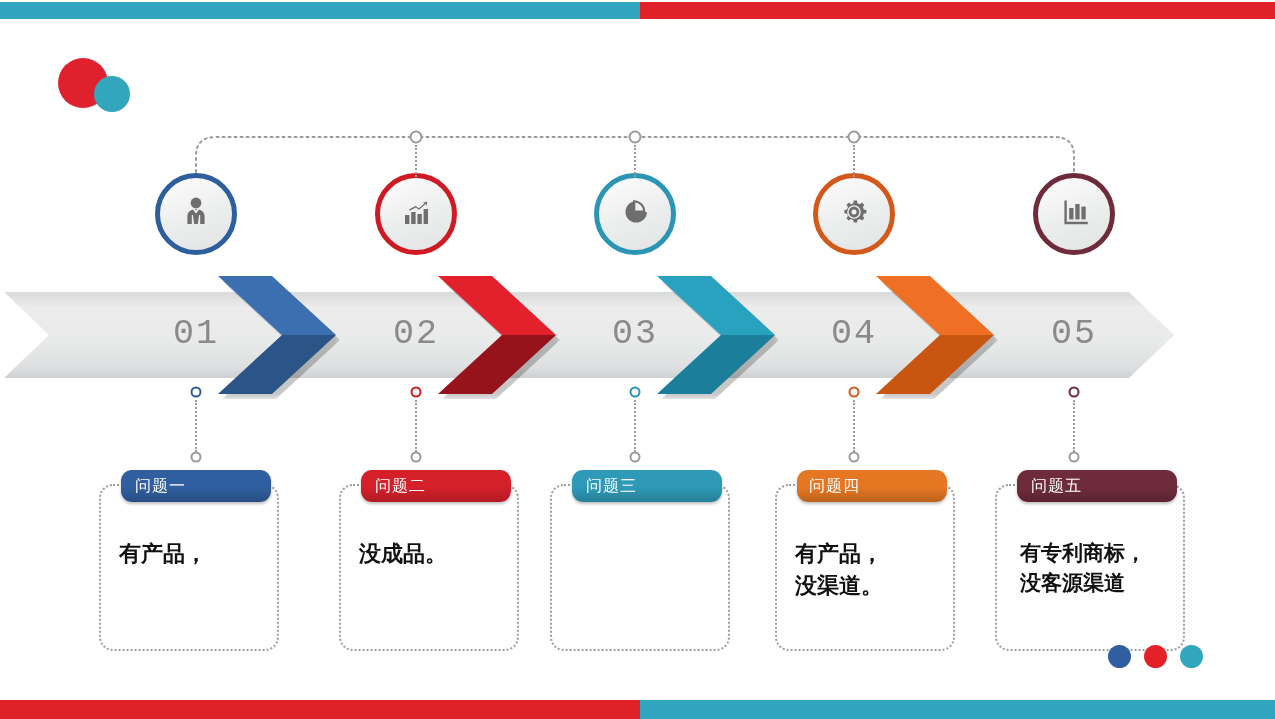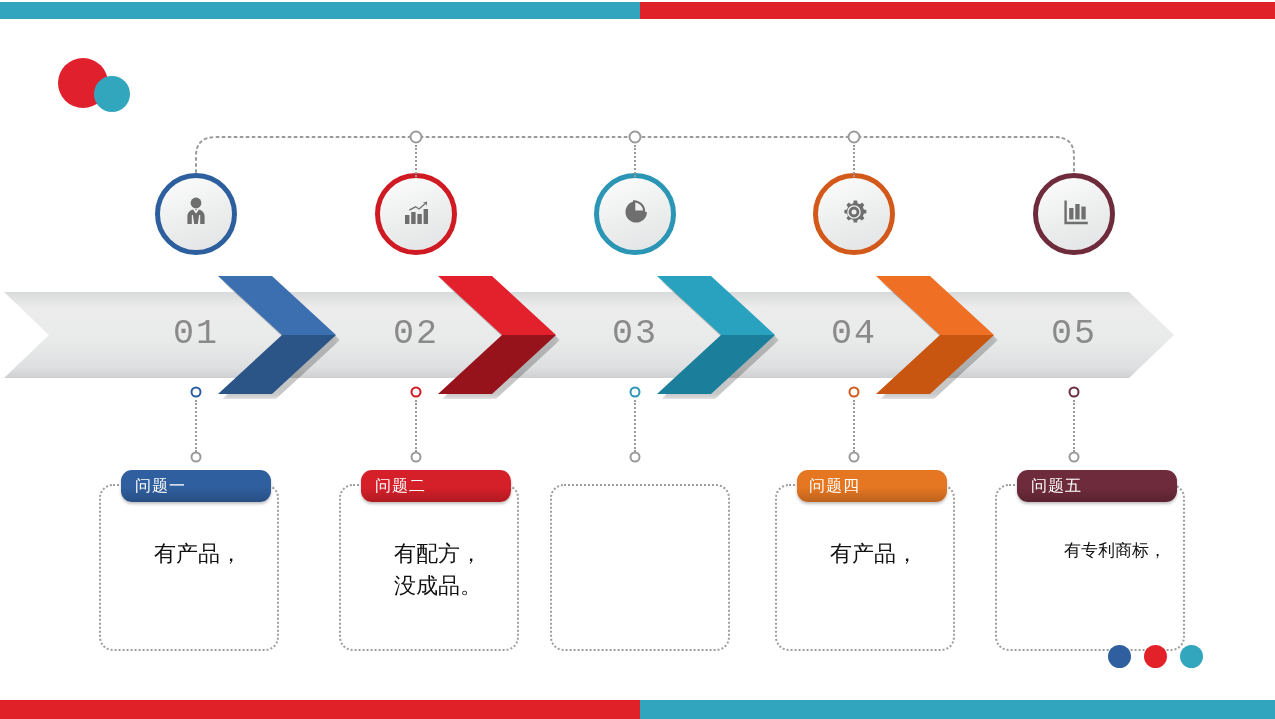"问题三" div.card-tag { html: none -> <div>问题三</div> }
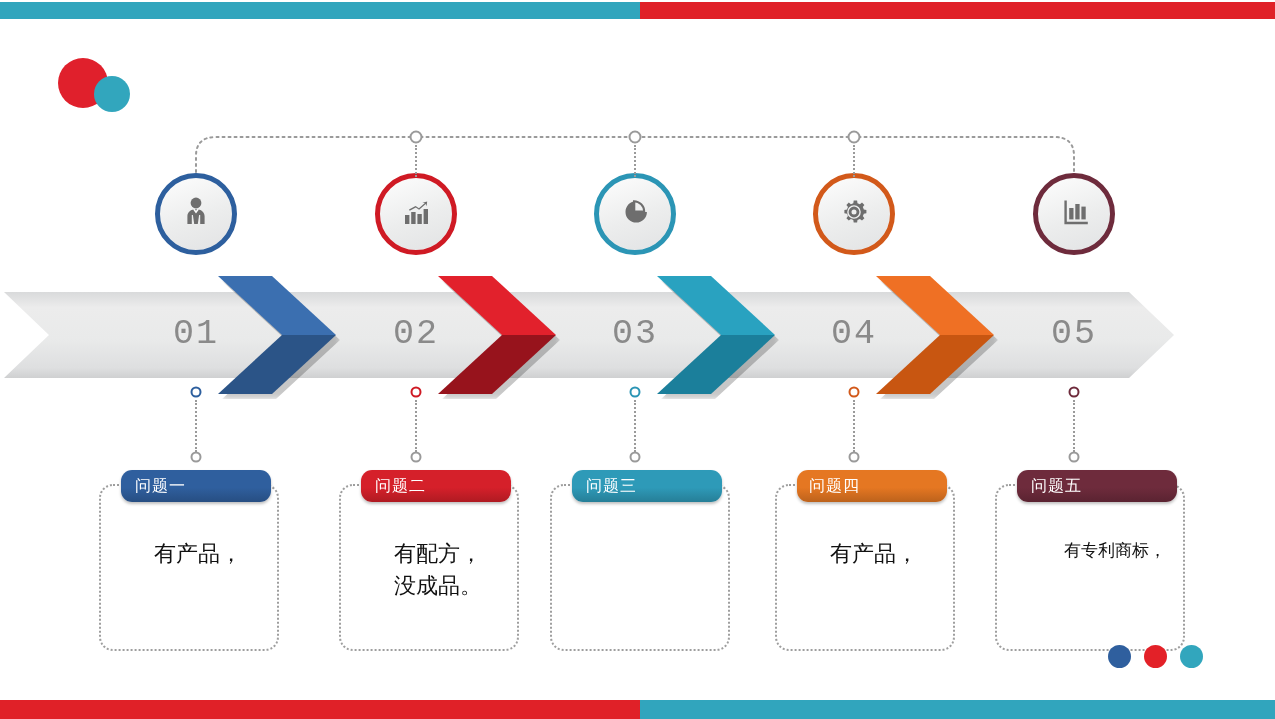"有产品，" .card-body { font-weight: normal -> bold; margin-left: 35px -> none }
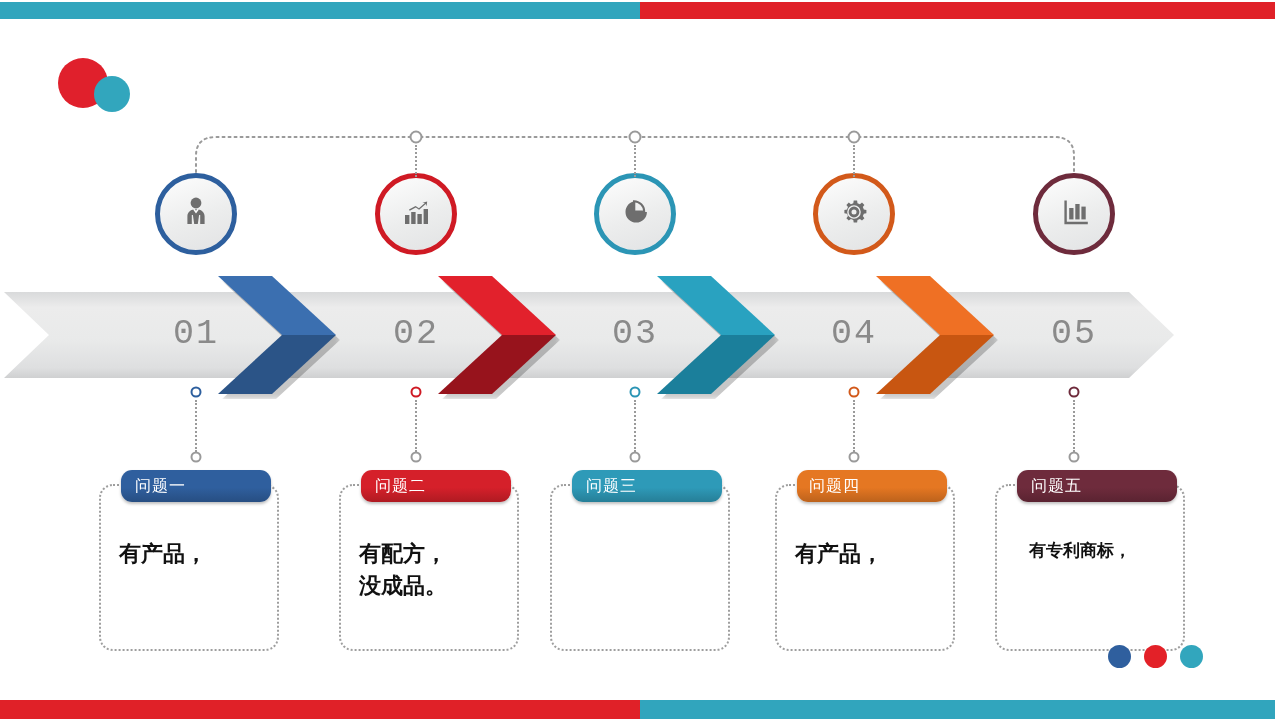"有配方，" span.ln { html: <span>有配方，</span> -> none }
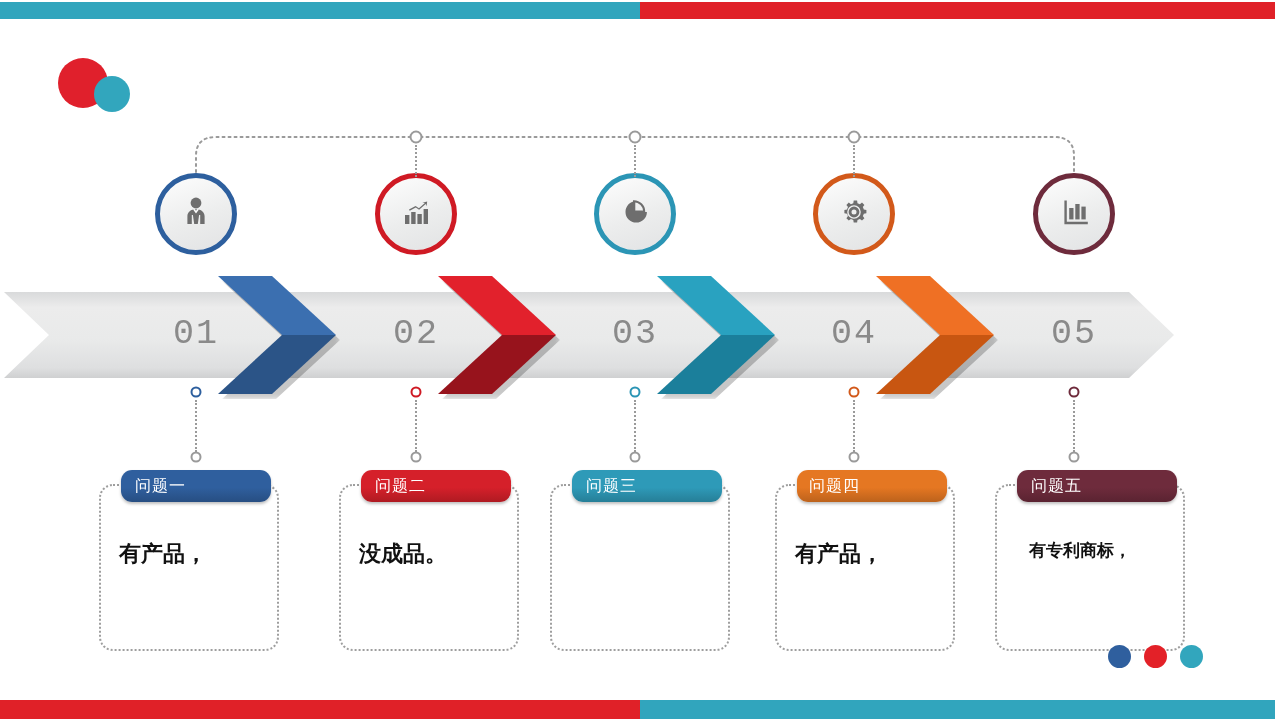"有专利商标，" .card.wide .card-body { font-size: 17px -> 21px; left: 32px -> 23px }
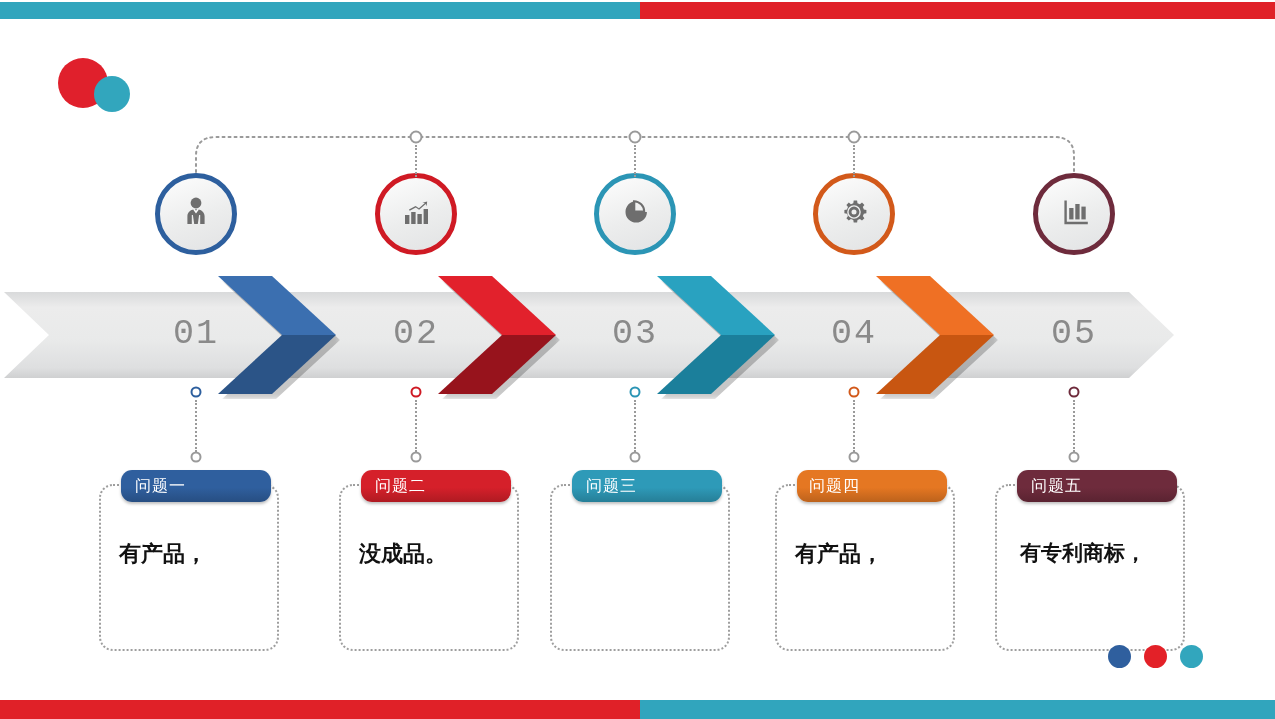"没渠道。" span.ln { html: none -> <span>没渠道。</span> }
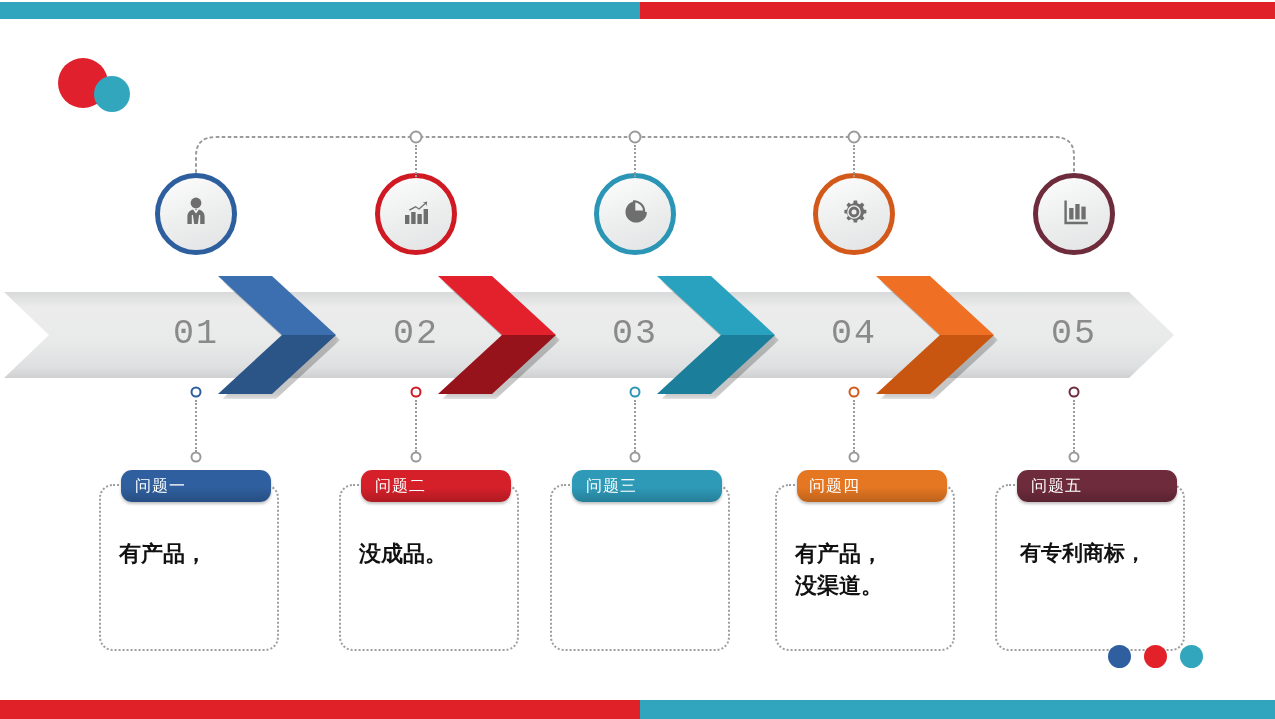"没客源渠道" span.ln { html: none -> <span>没客源渠道</span> }
